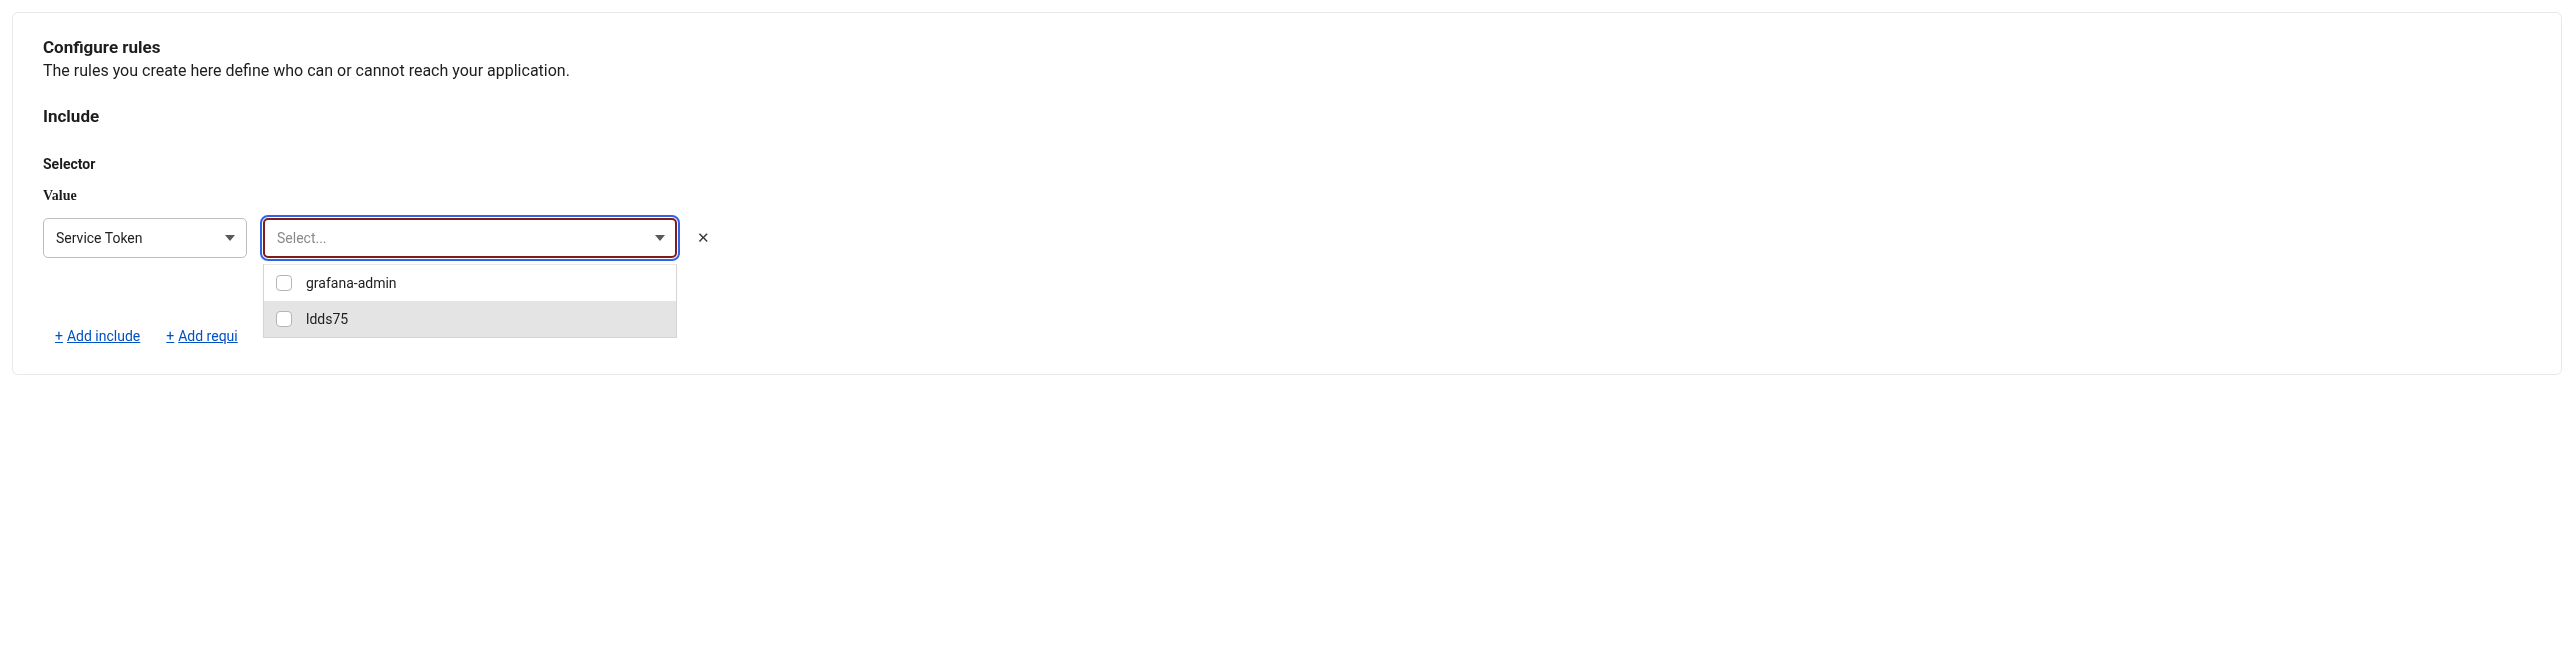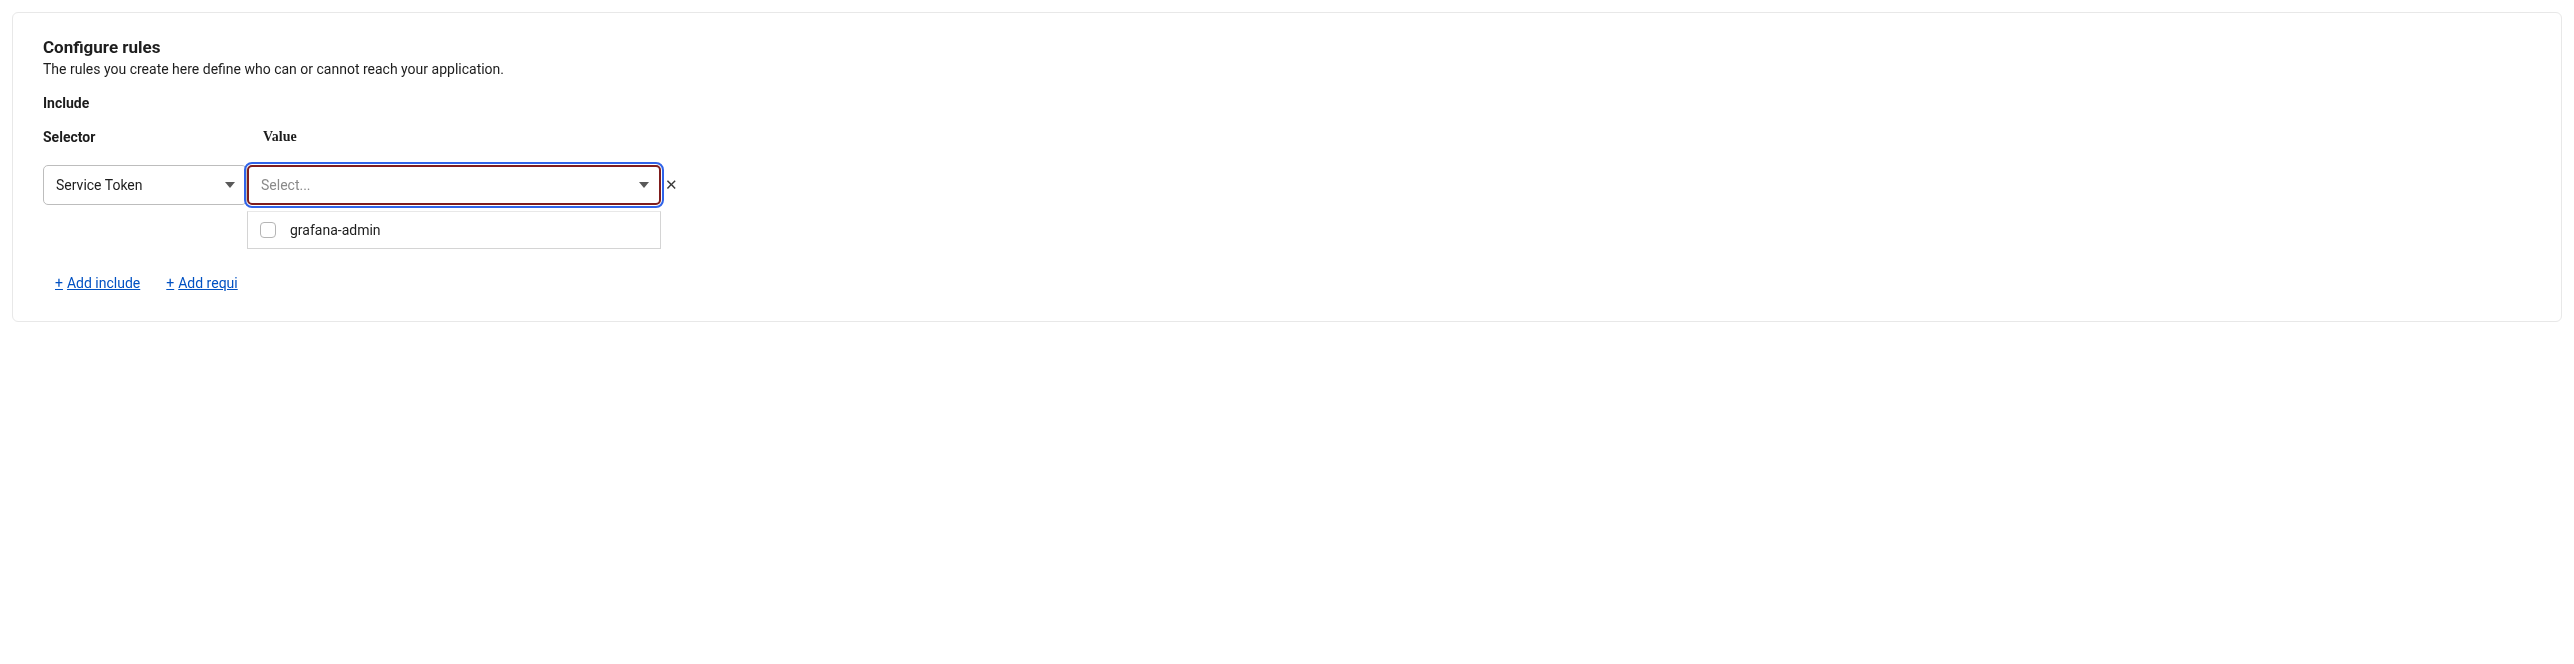"The rules you create here" .section-desc { font-size: 14px -> 16px; margin-bottom: 18px -> 26px }
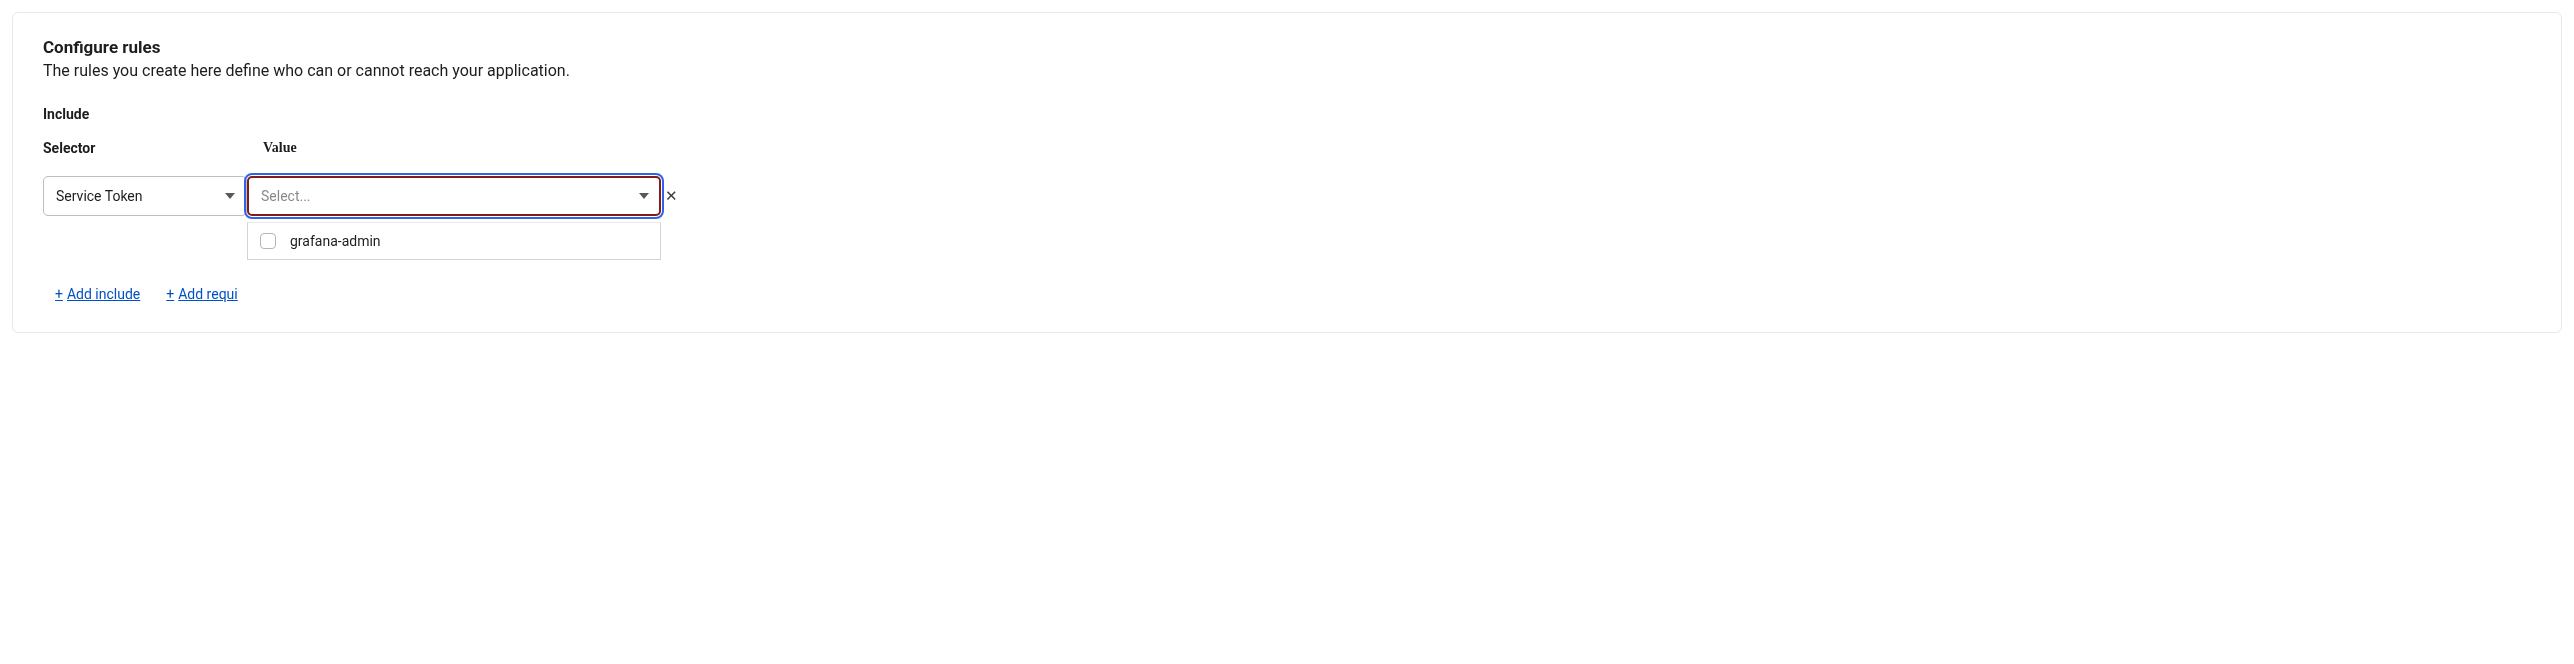"Include" .sub-heading { font-size: 14px -> 17px; margin-bottom: 18px -> 30px }
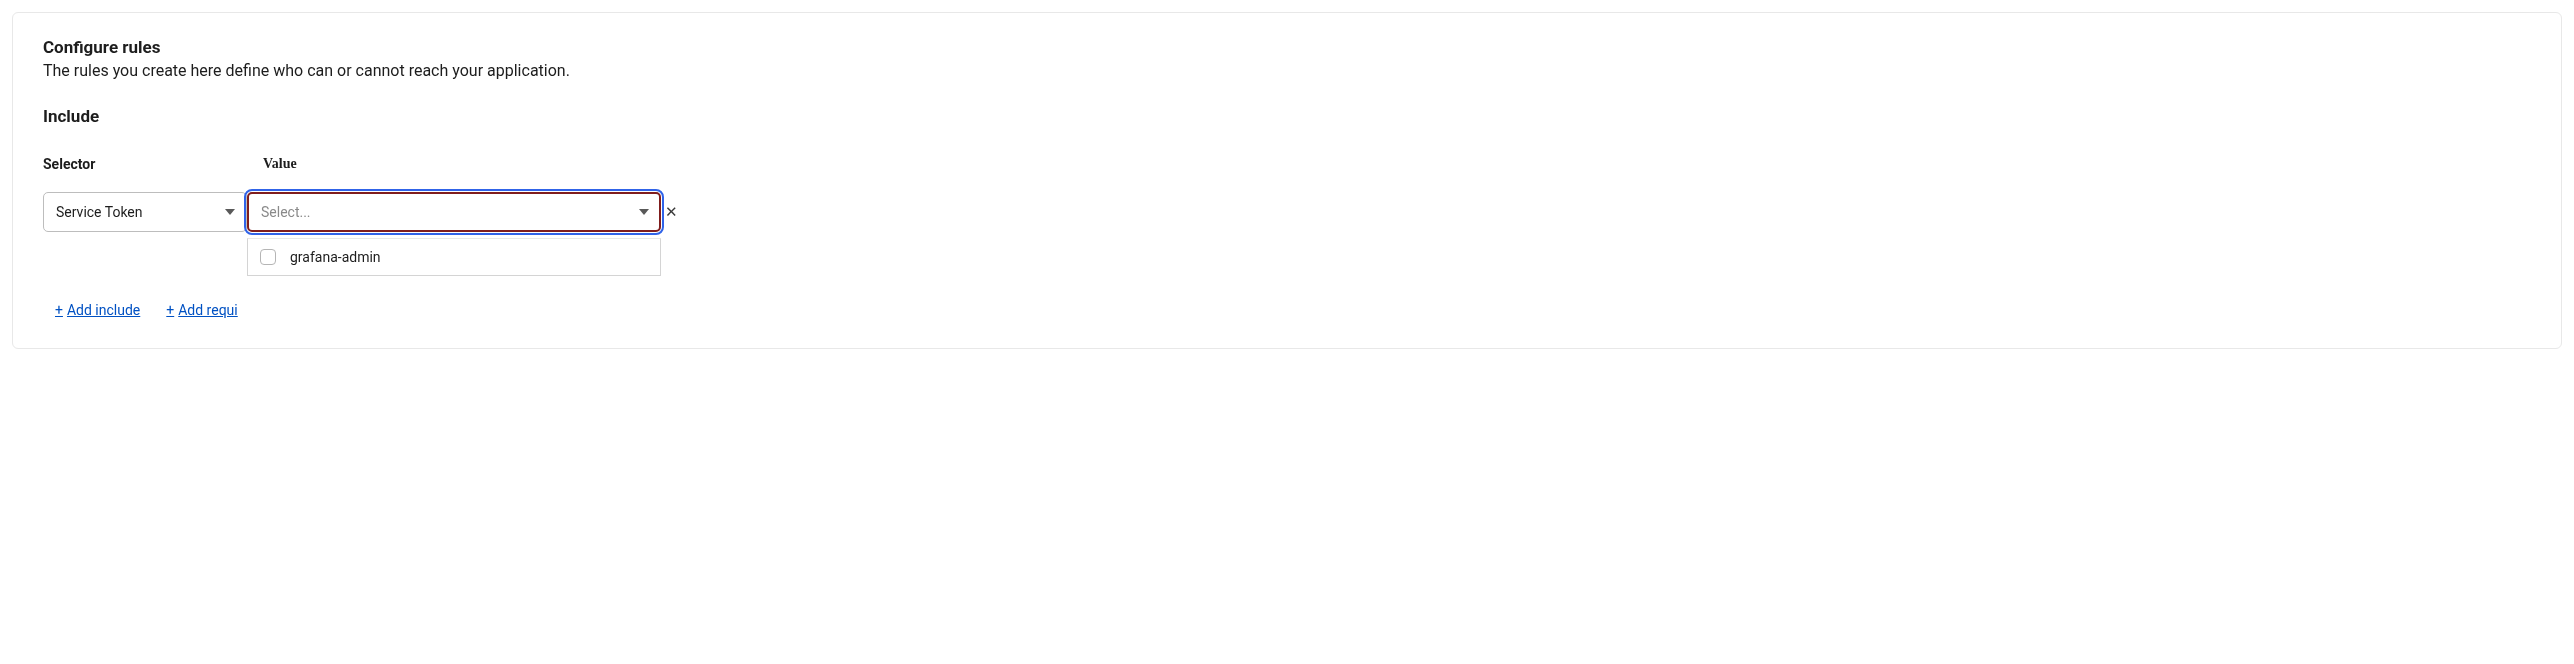"Selector" .row-labels { flex-direction: none -> column; margin-bottom: 20px -> 14px }
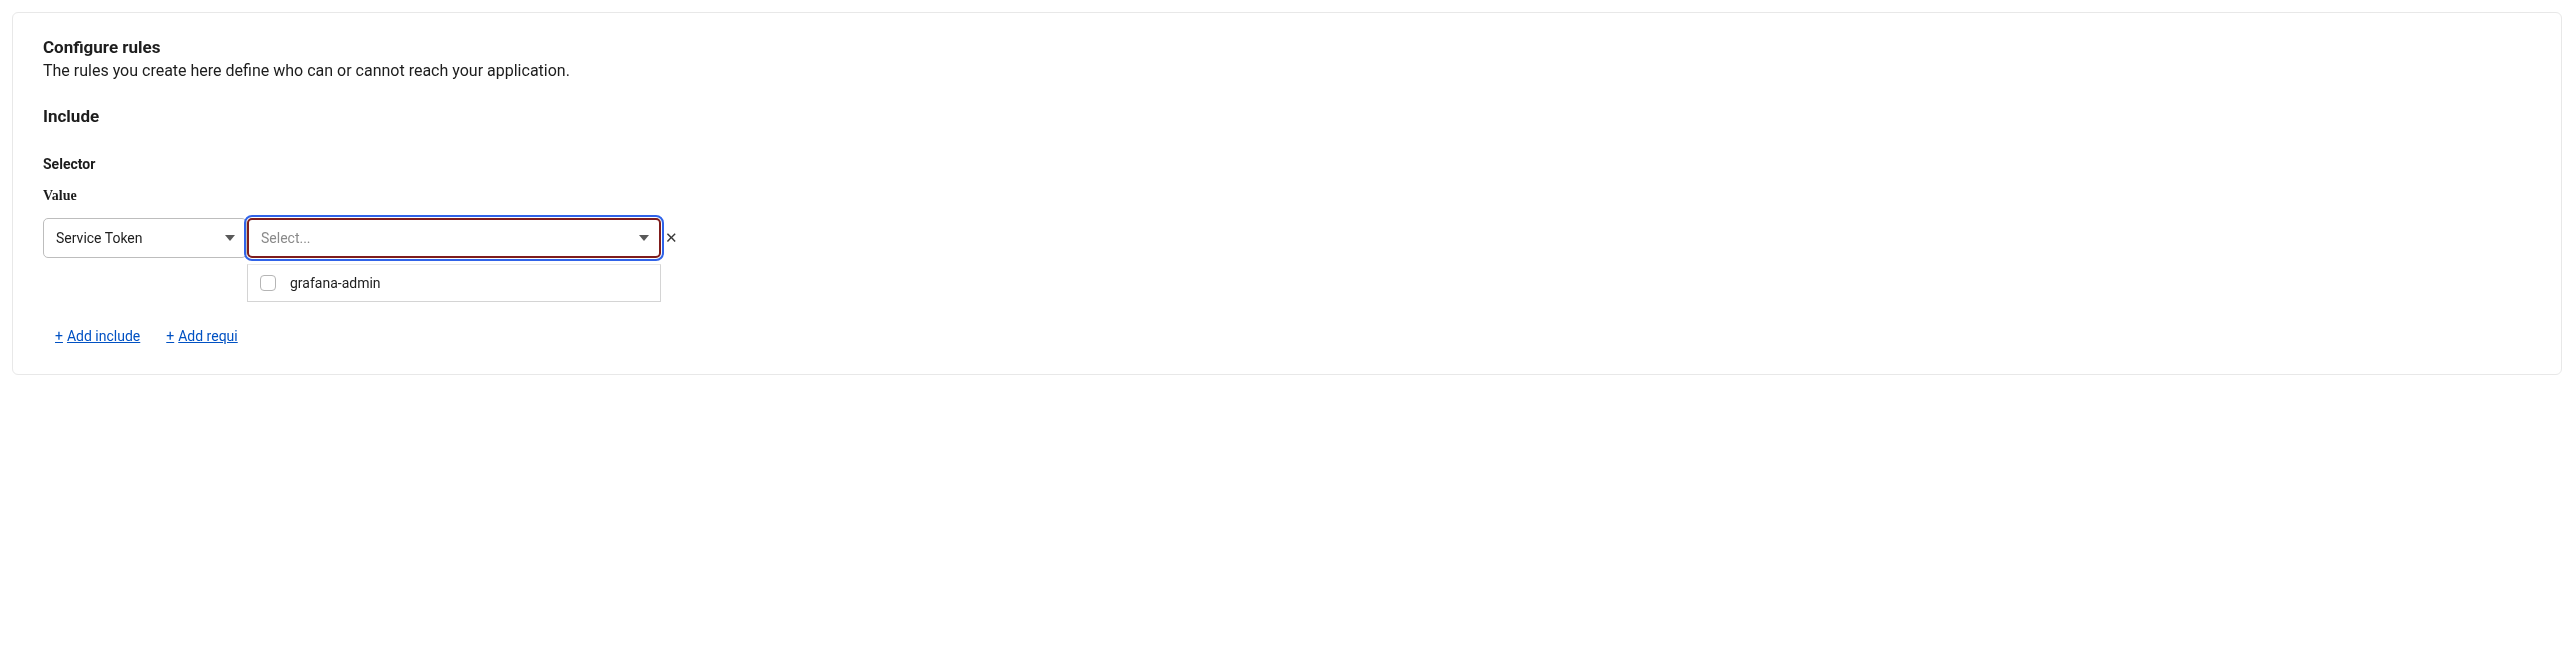"Service Token" .row-inputs { gap: 0 -> 16px }
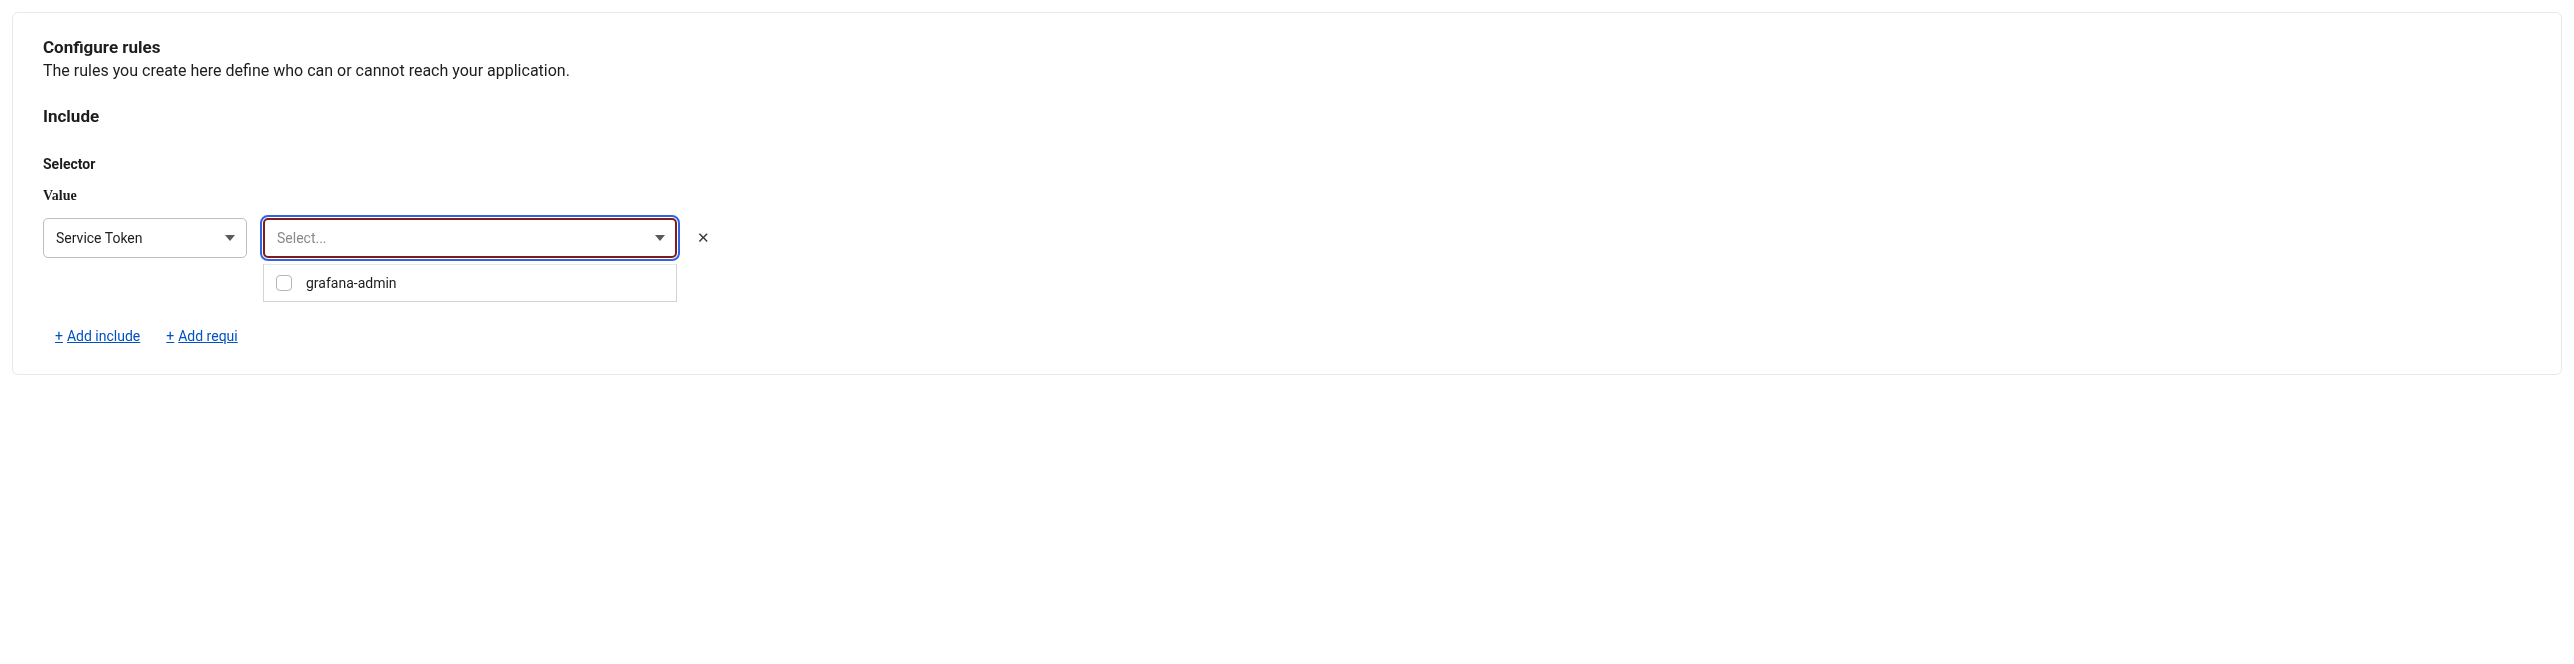"ldds75" div.dropdown-item { html: none -> <div> <span></span> <span>ldds75</span> </div> }
